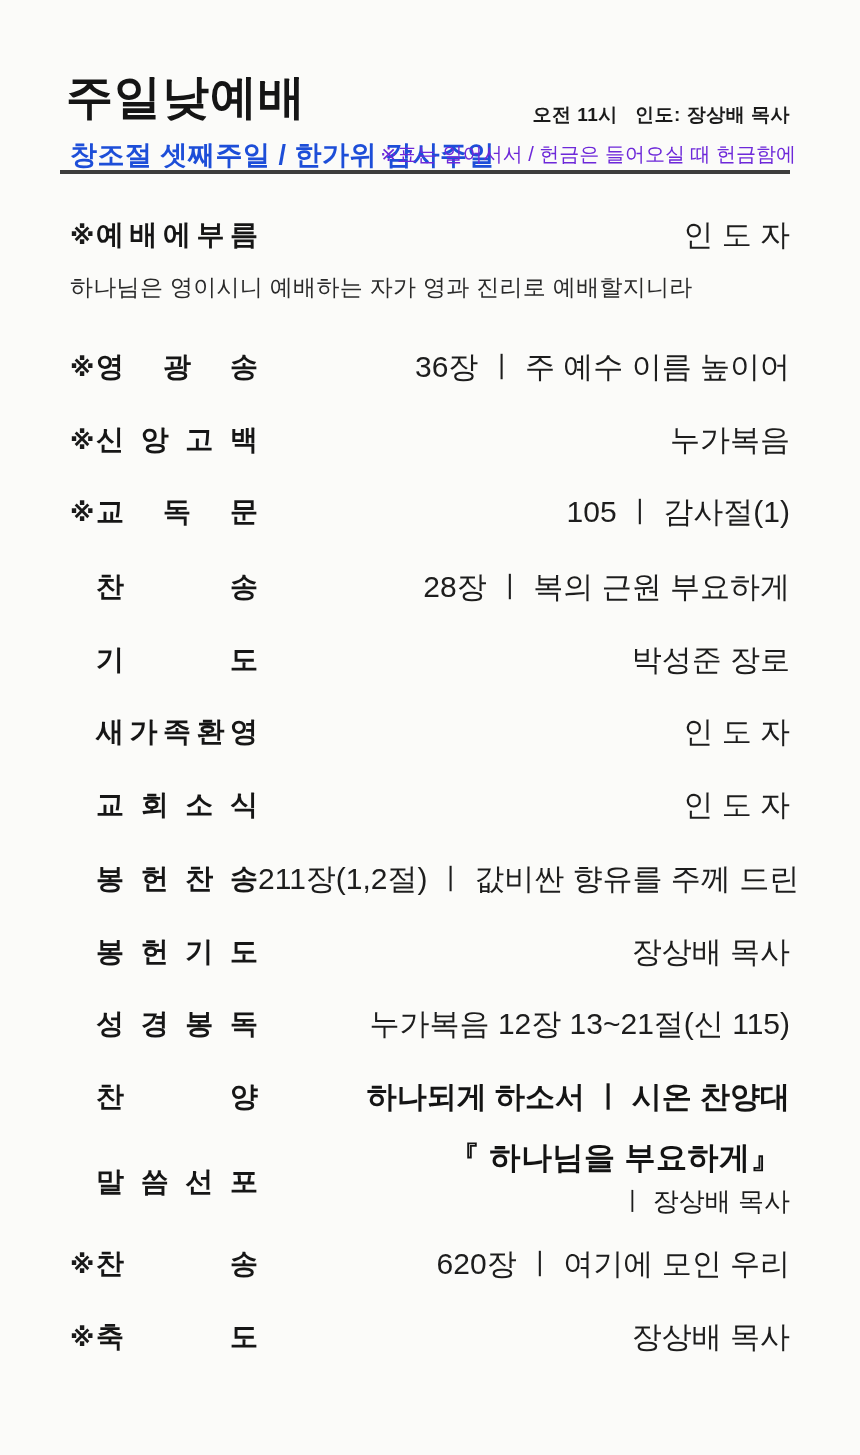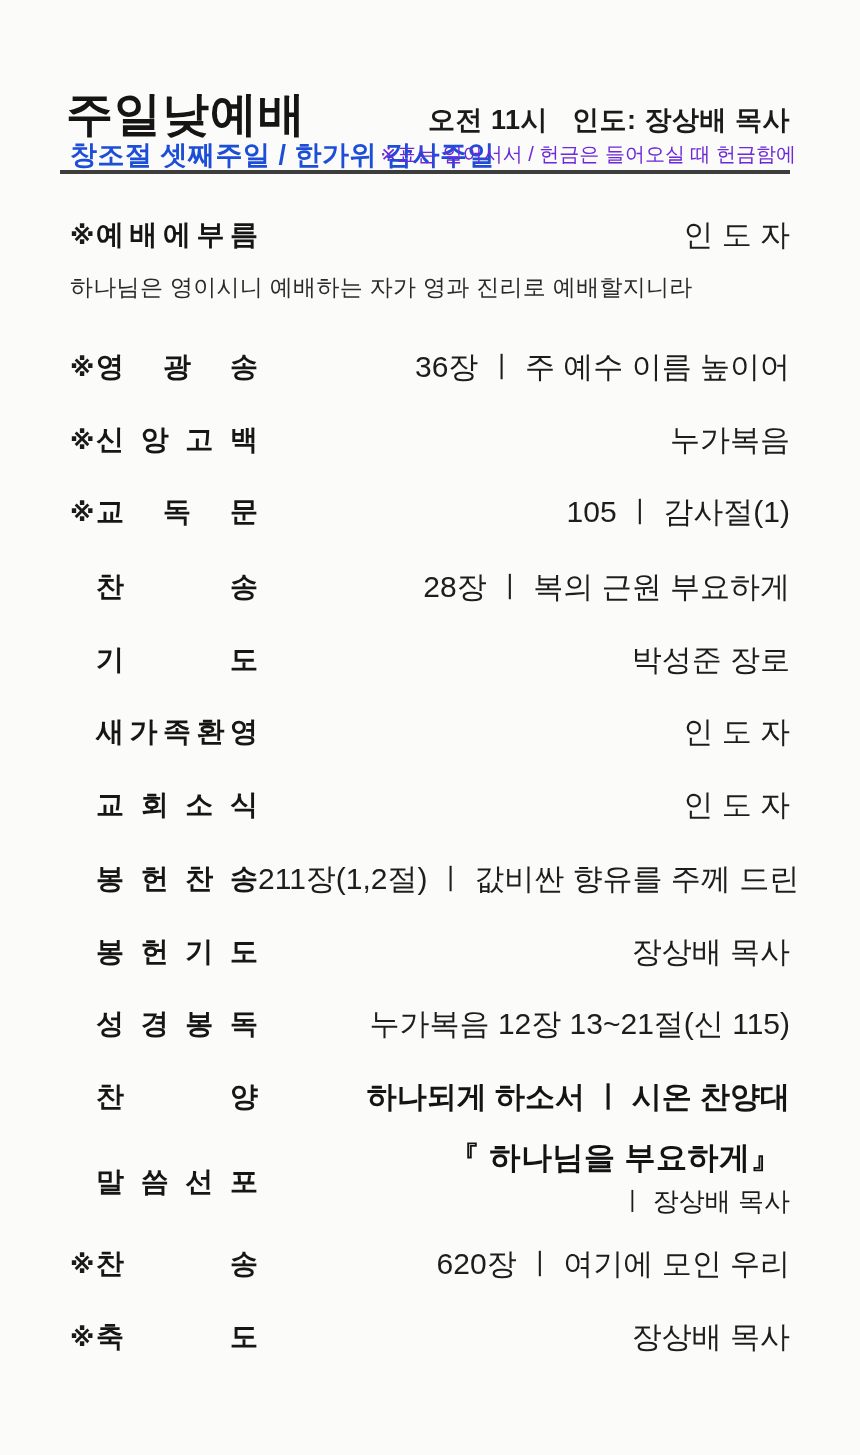"주일낮예배" .title { top: 88px -> 71px }
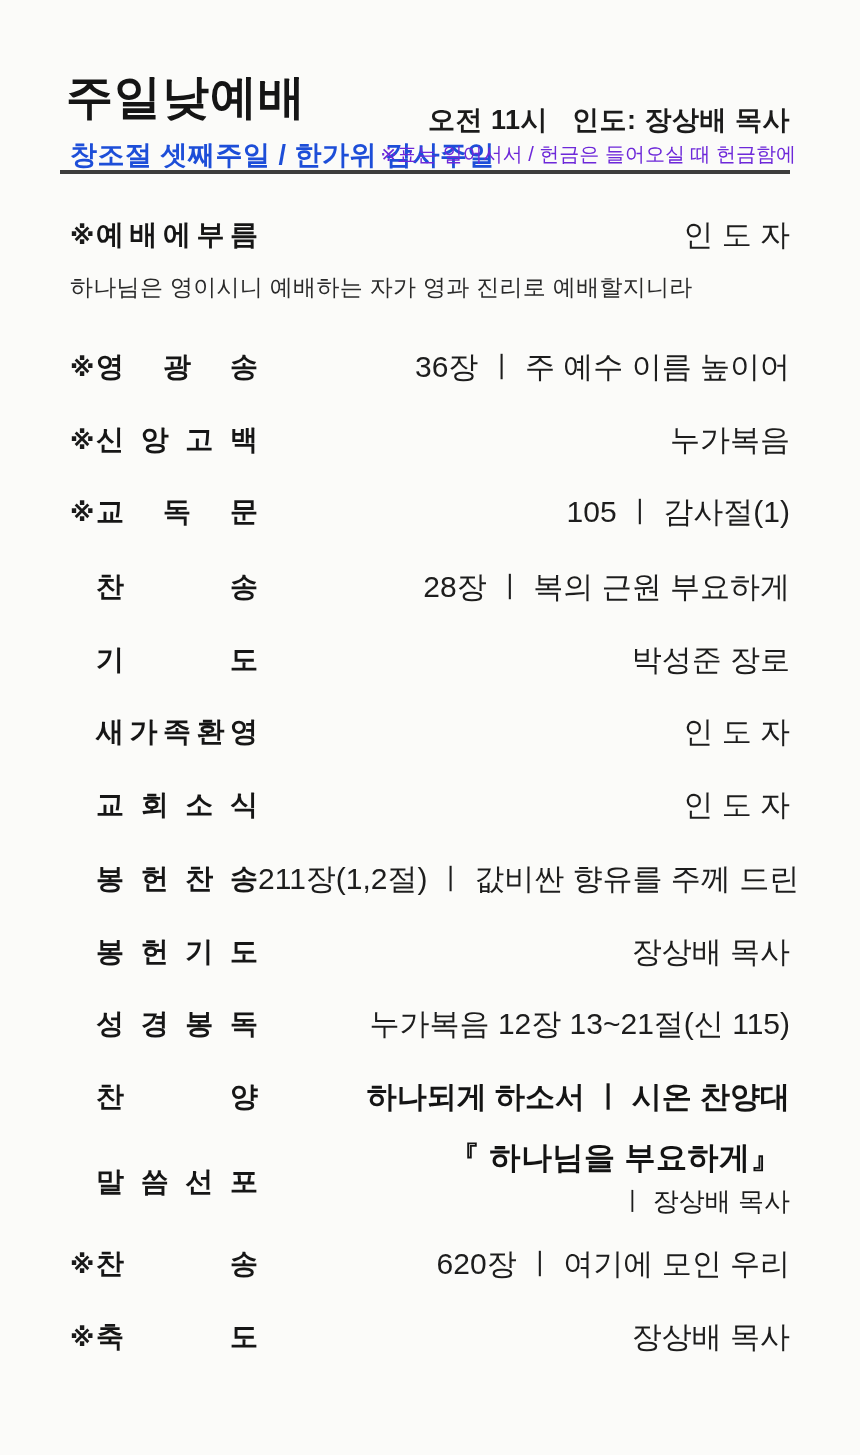"오전 11시 인도: 장상배 목사" .hdr-right { font-size: 27px -> 19px }
